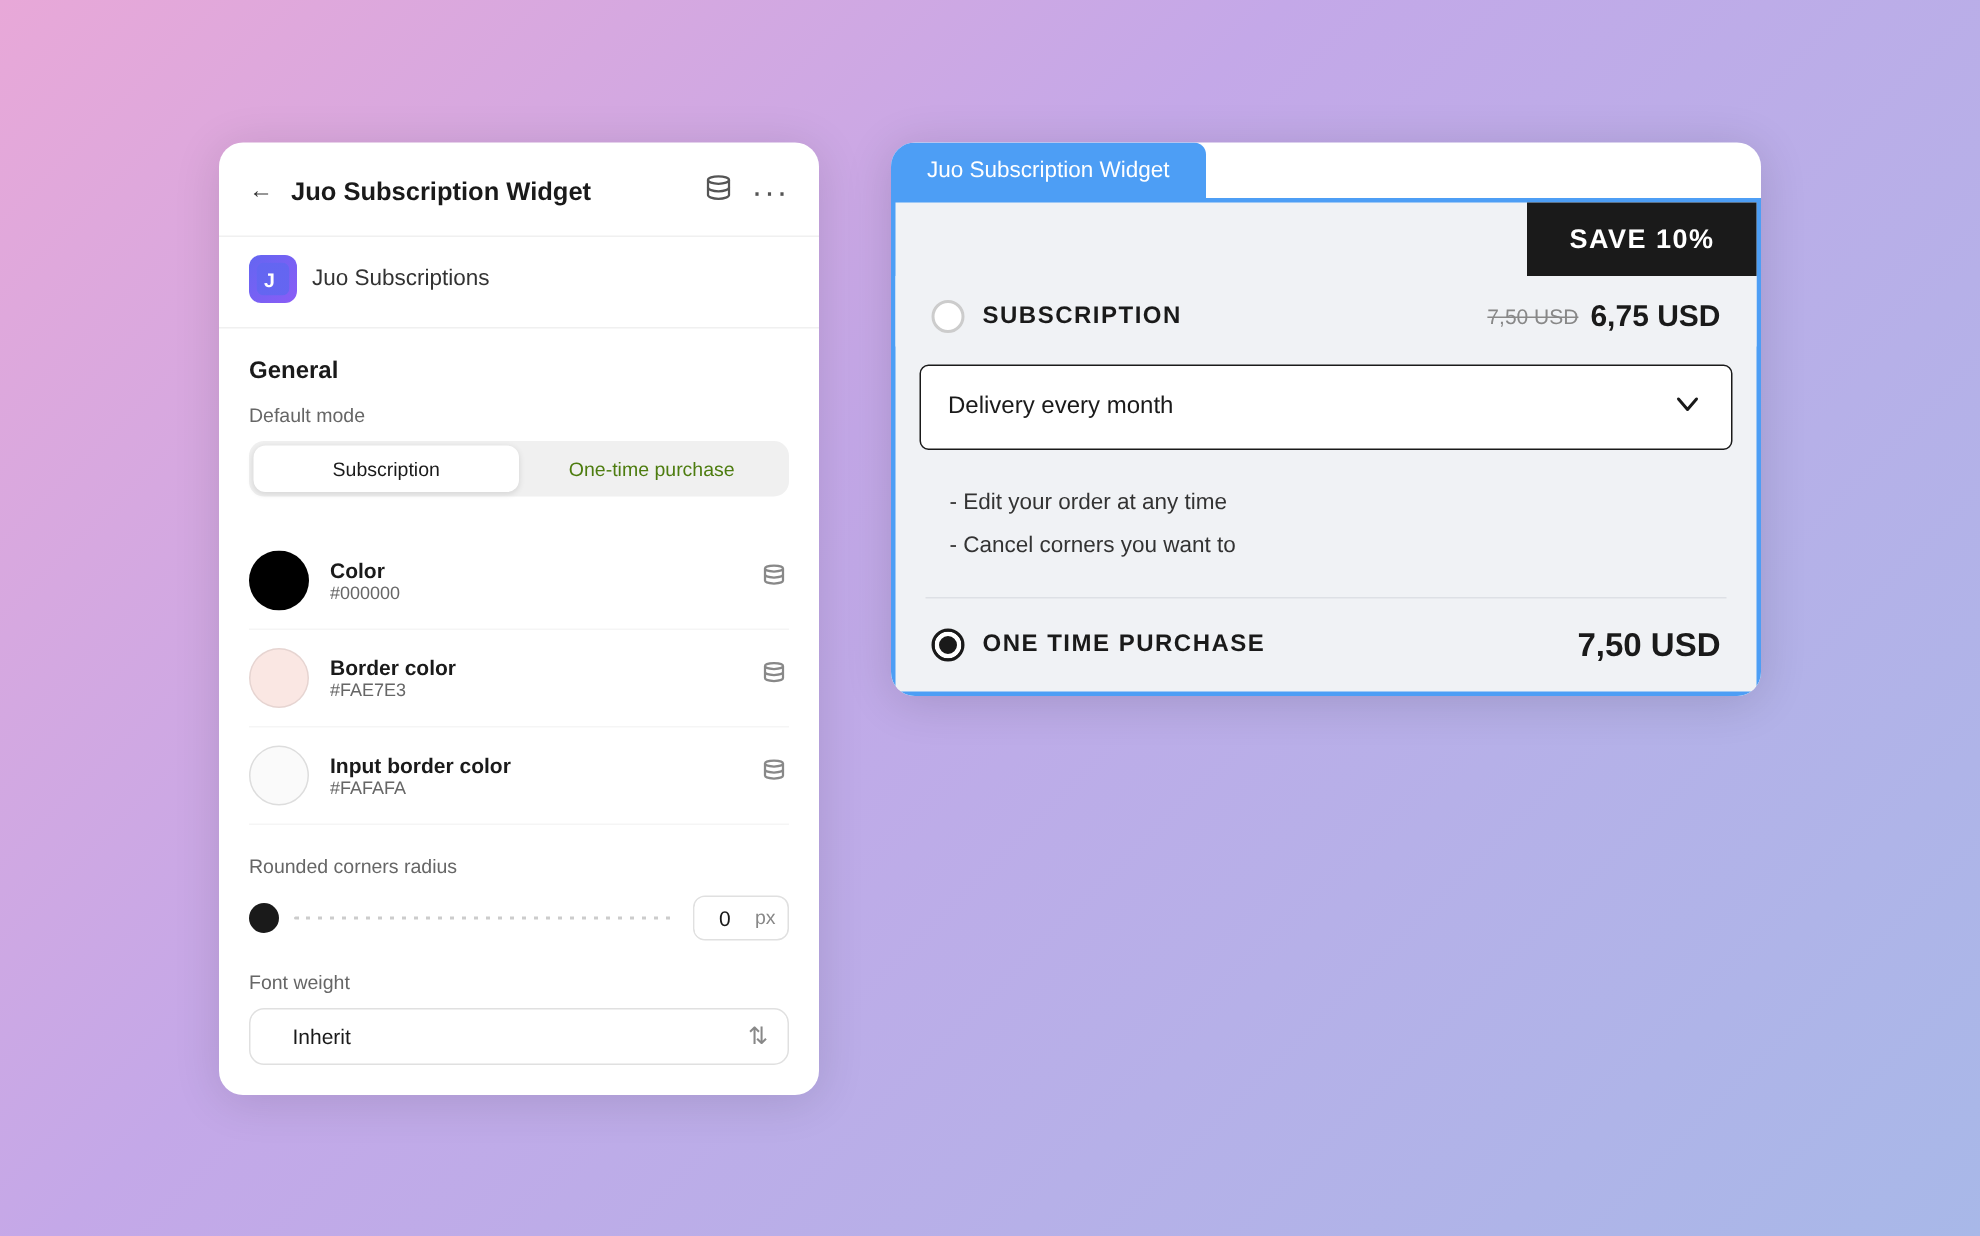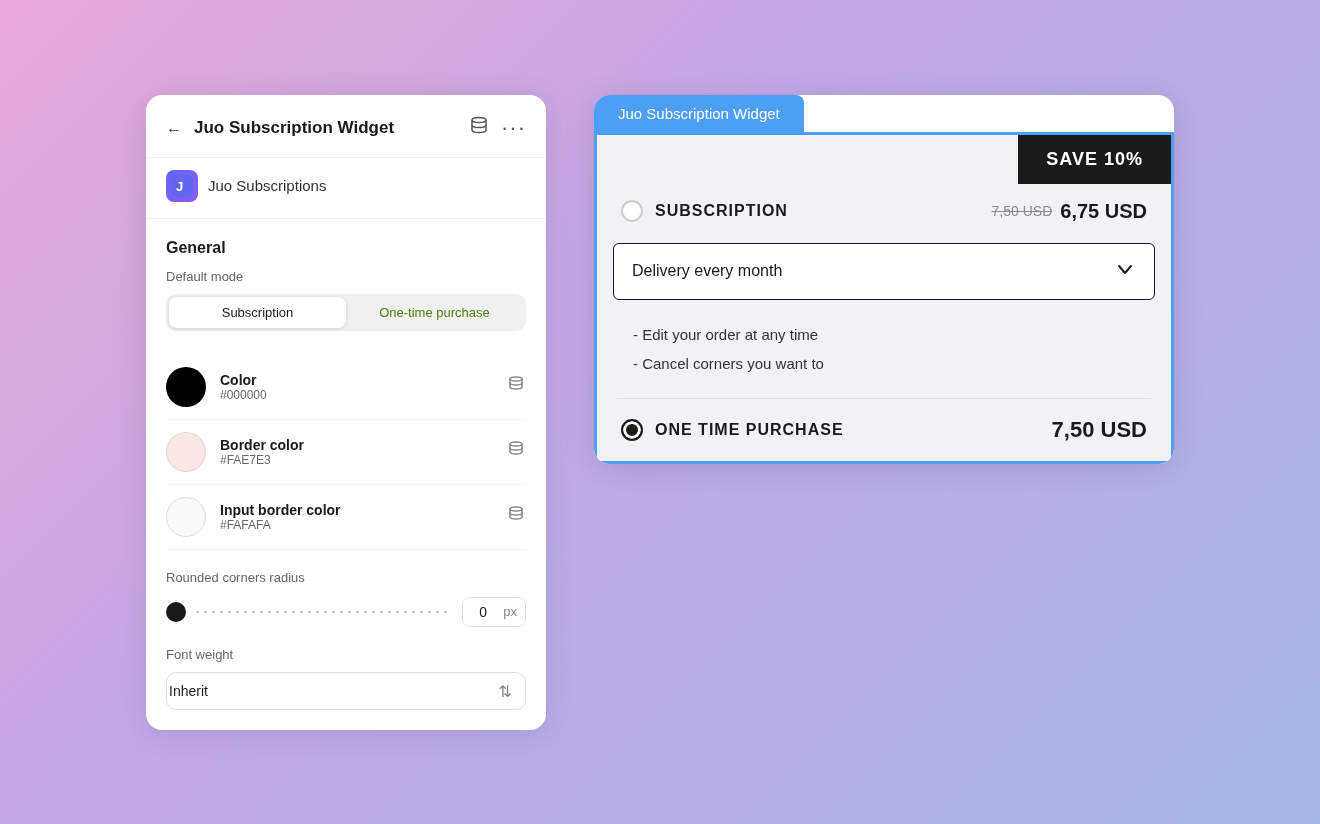"Inherit" .font-select-wrapper select { padding: 10px 2px -> 10px 28px }
